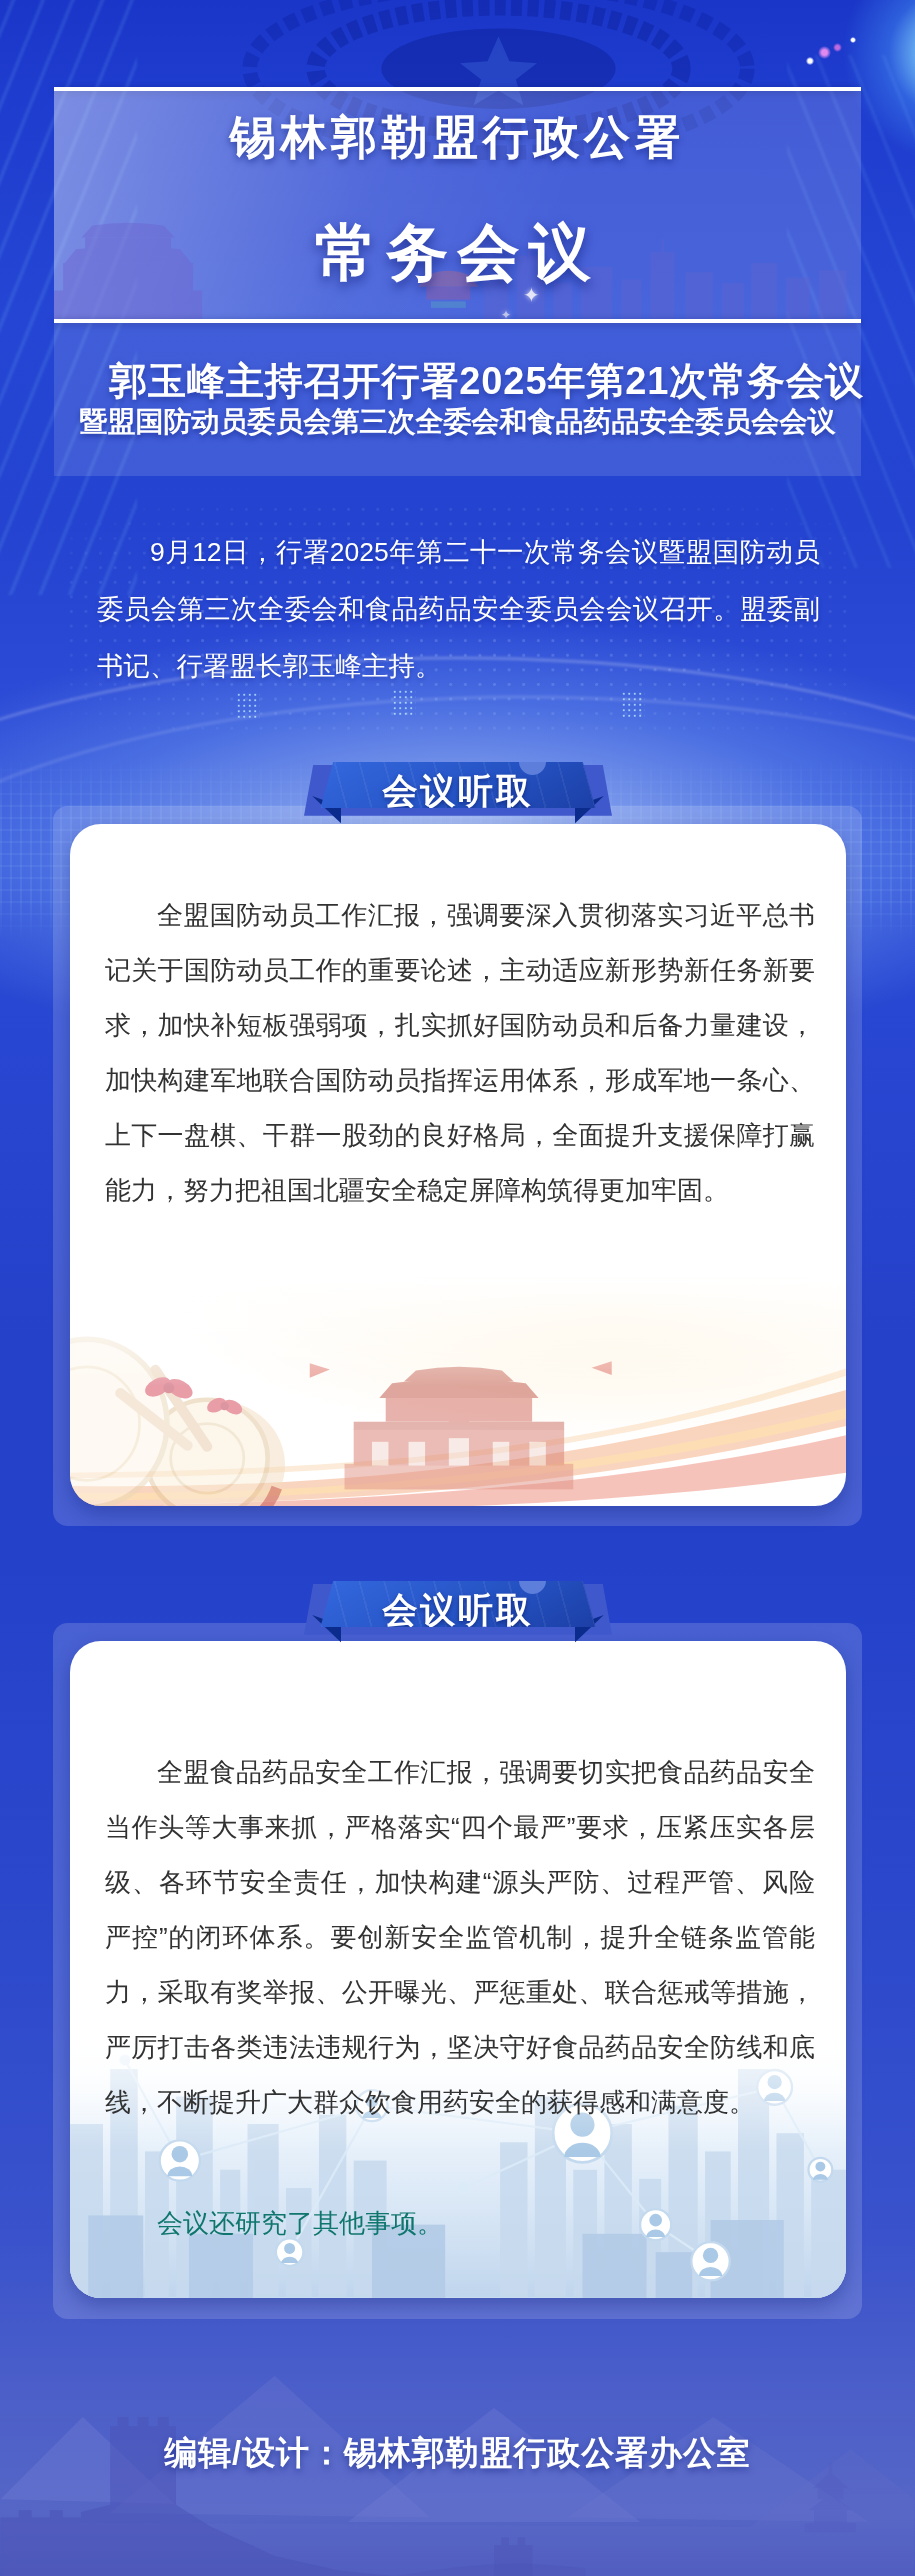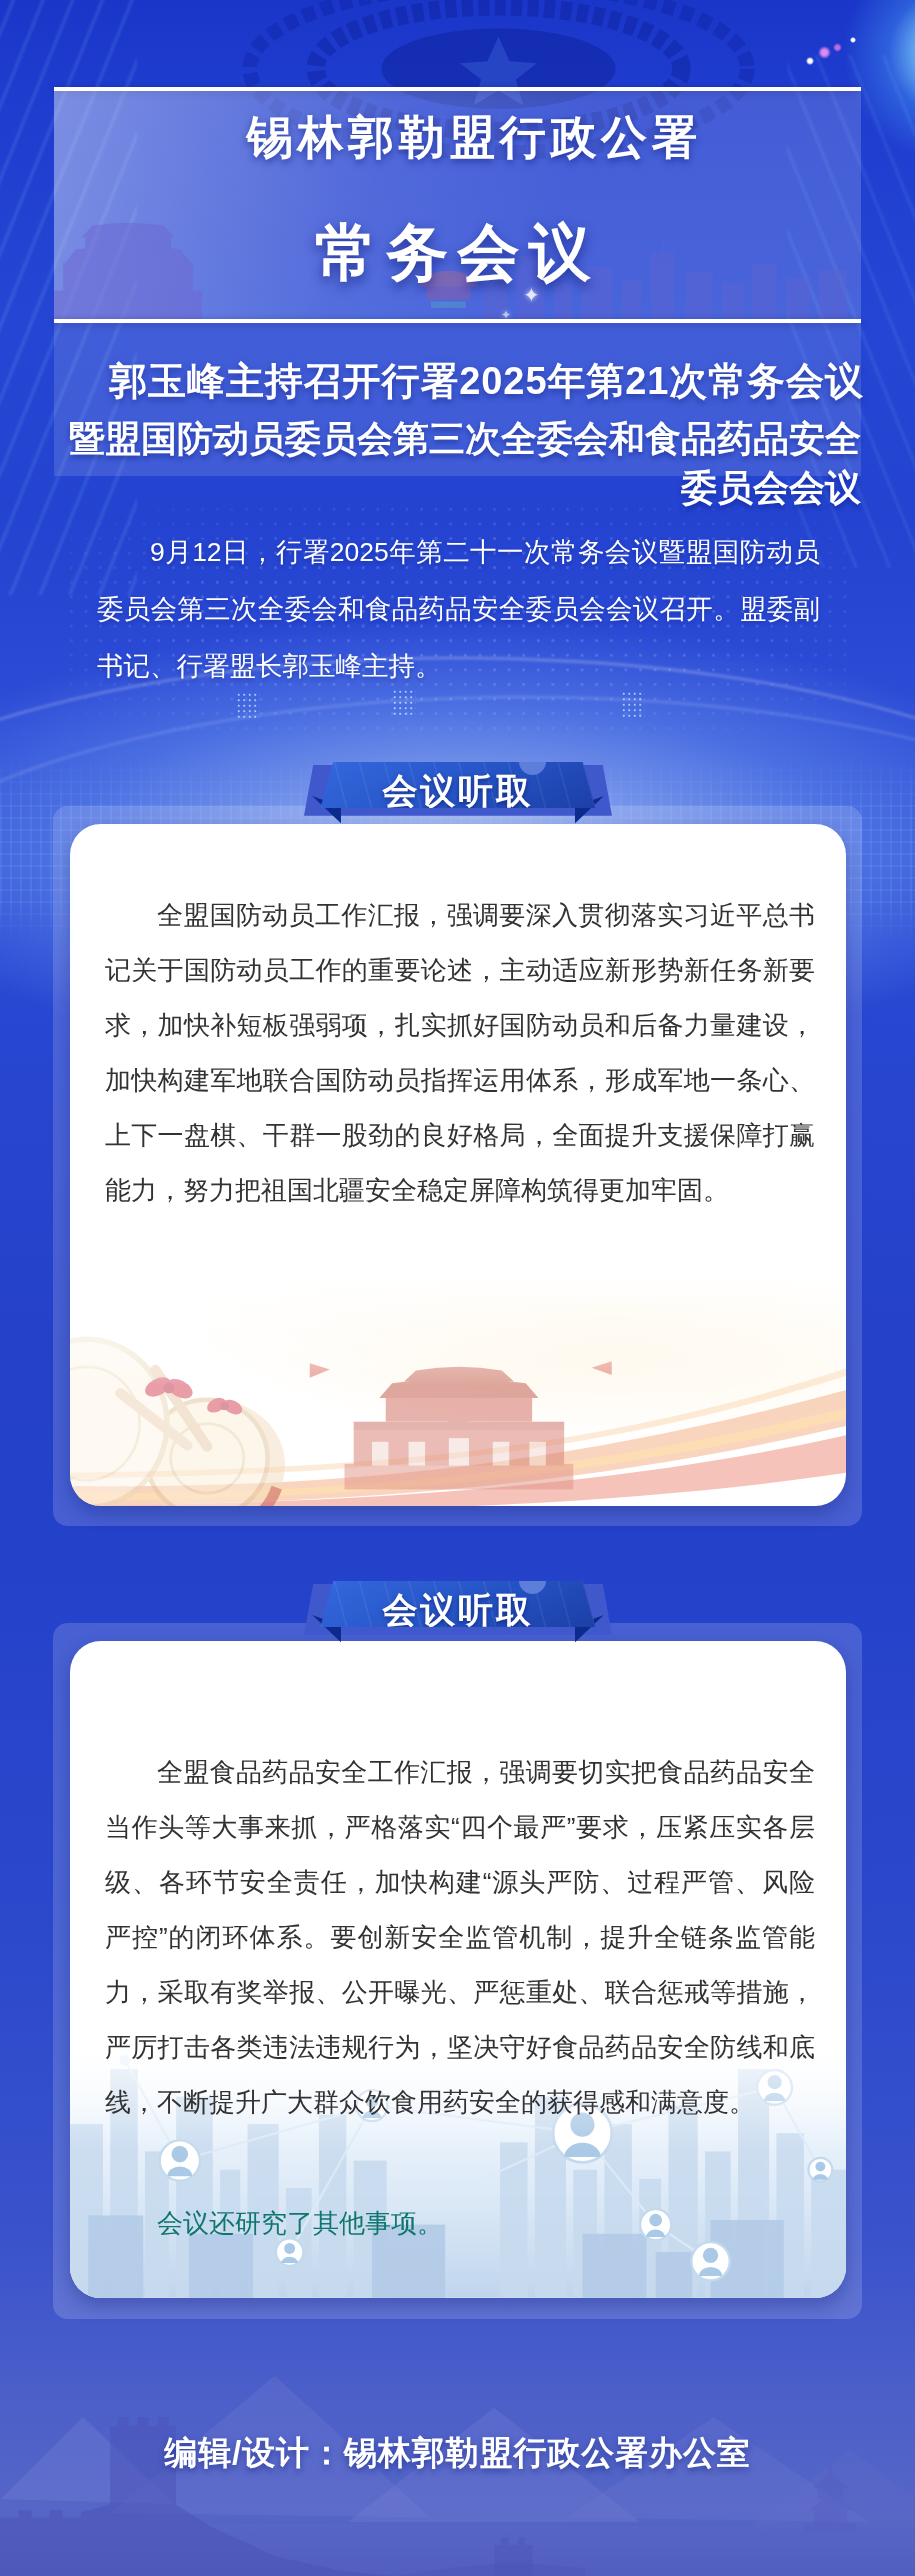"锡林郭勒盟行政公署" .org-title { margin-left: 17px -> none }
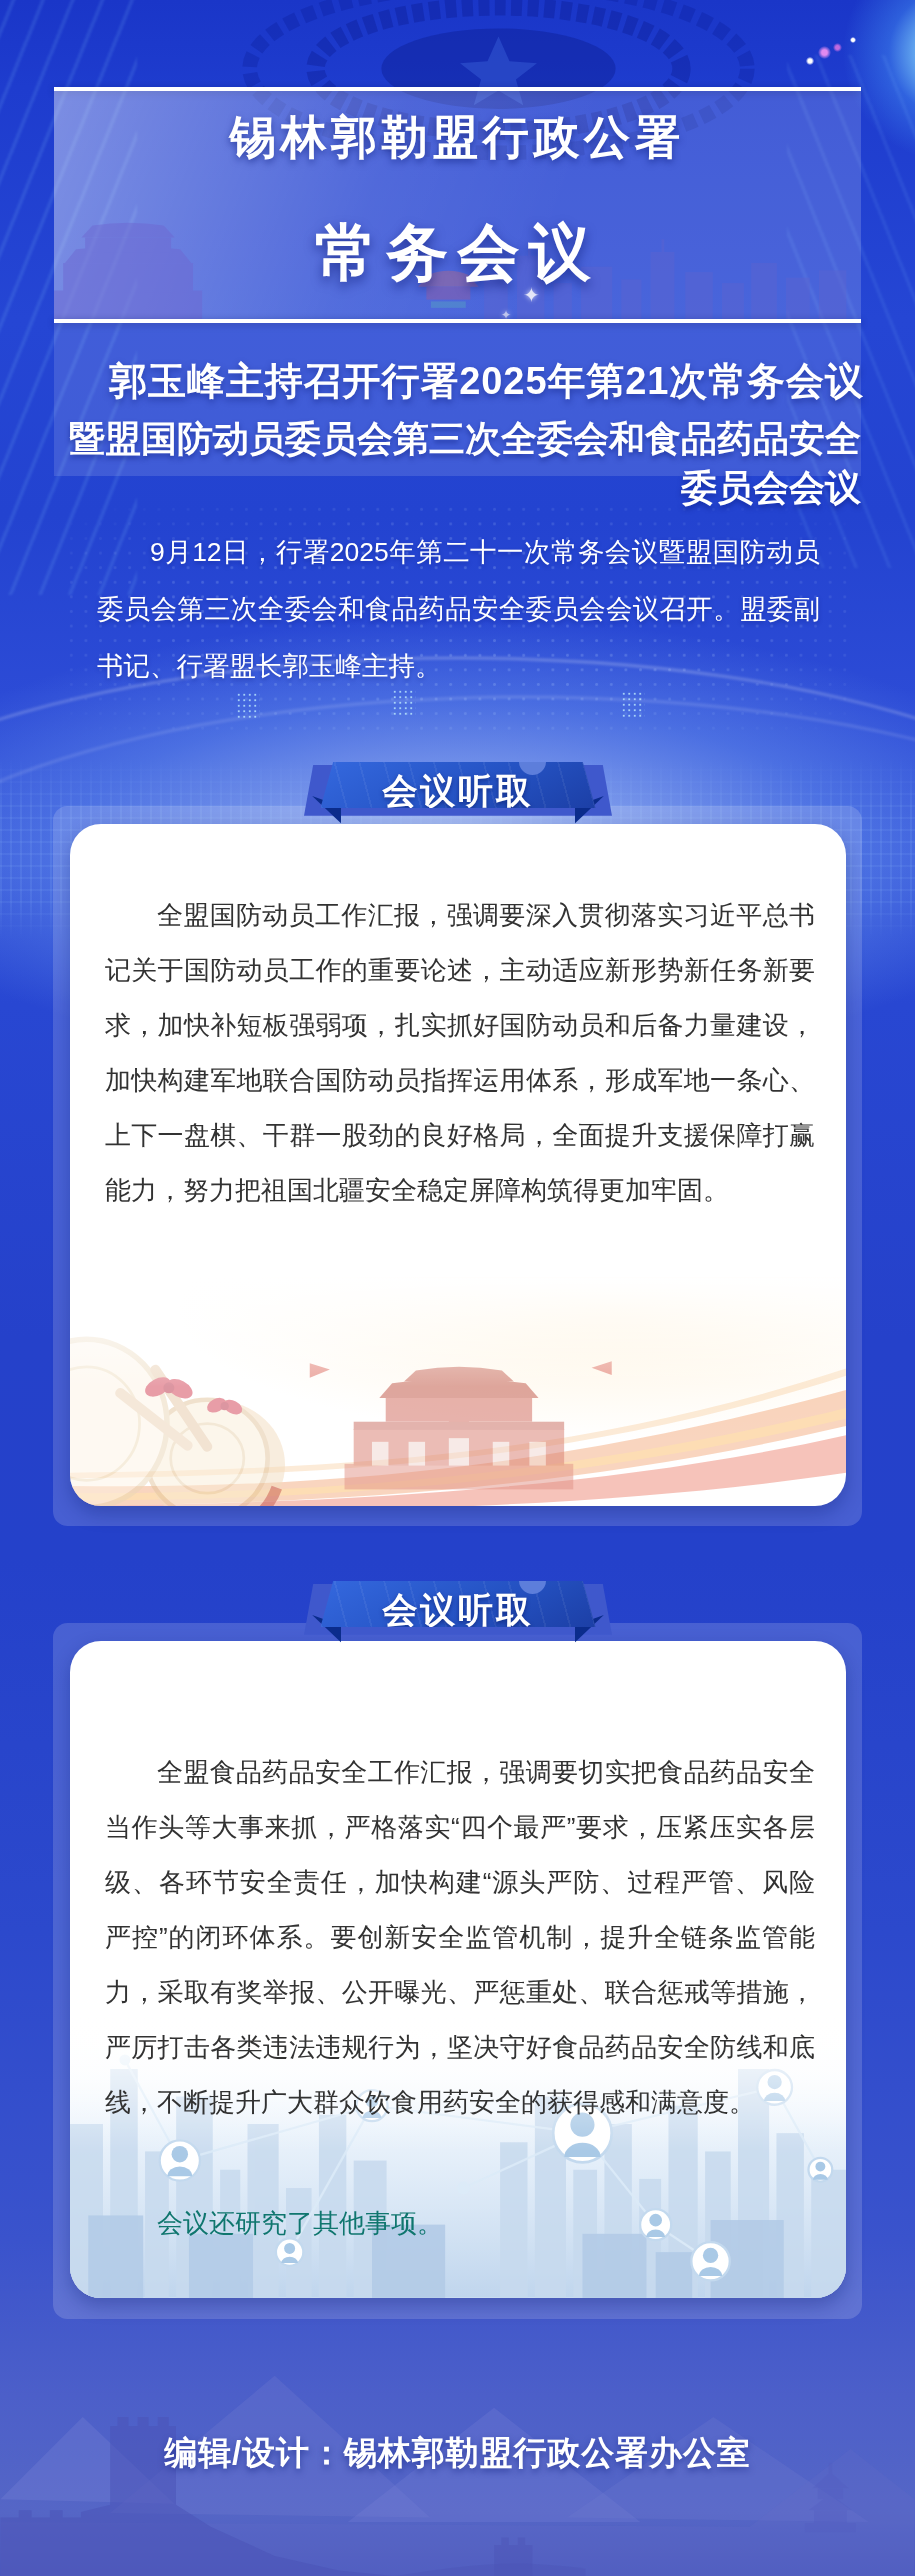"暨盟国防动员委员会第三次全委会和食品药品安全委员会会议" .subtitle-2 { font-size: 36px -> 28px; text-align: right -> center; top: 92px -> 80px }
